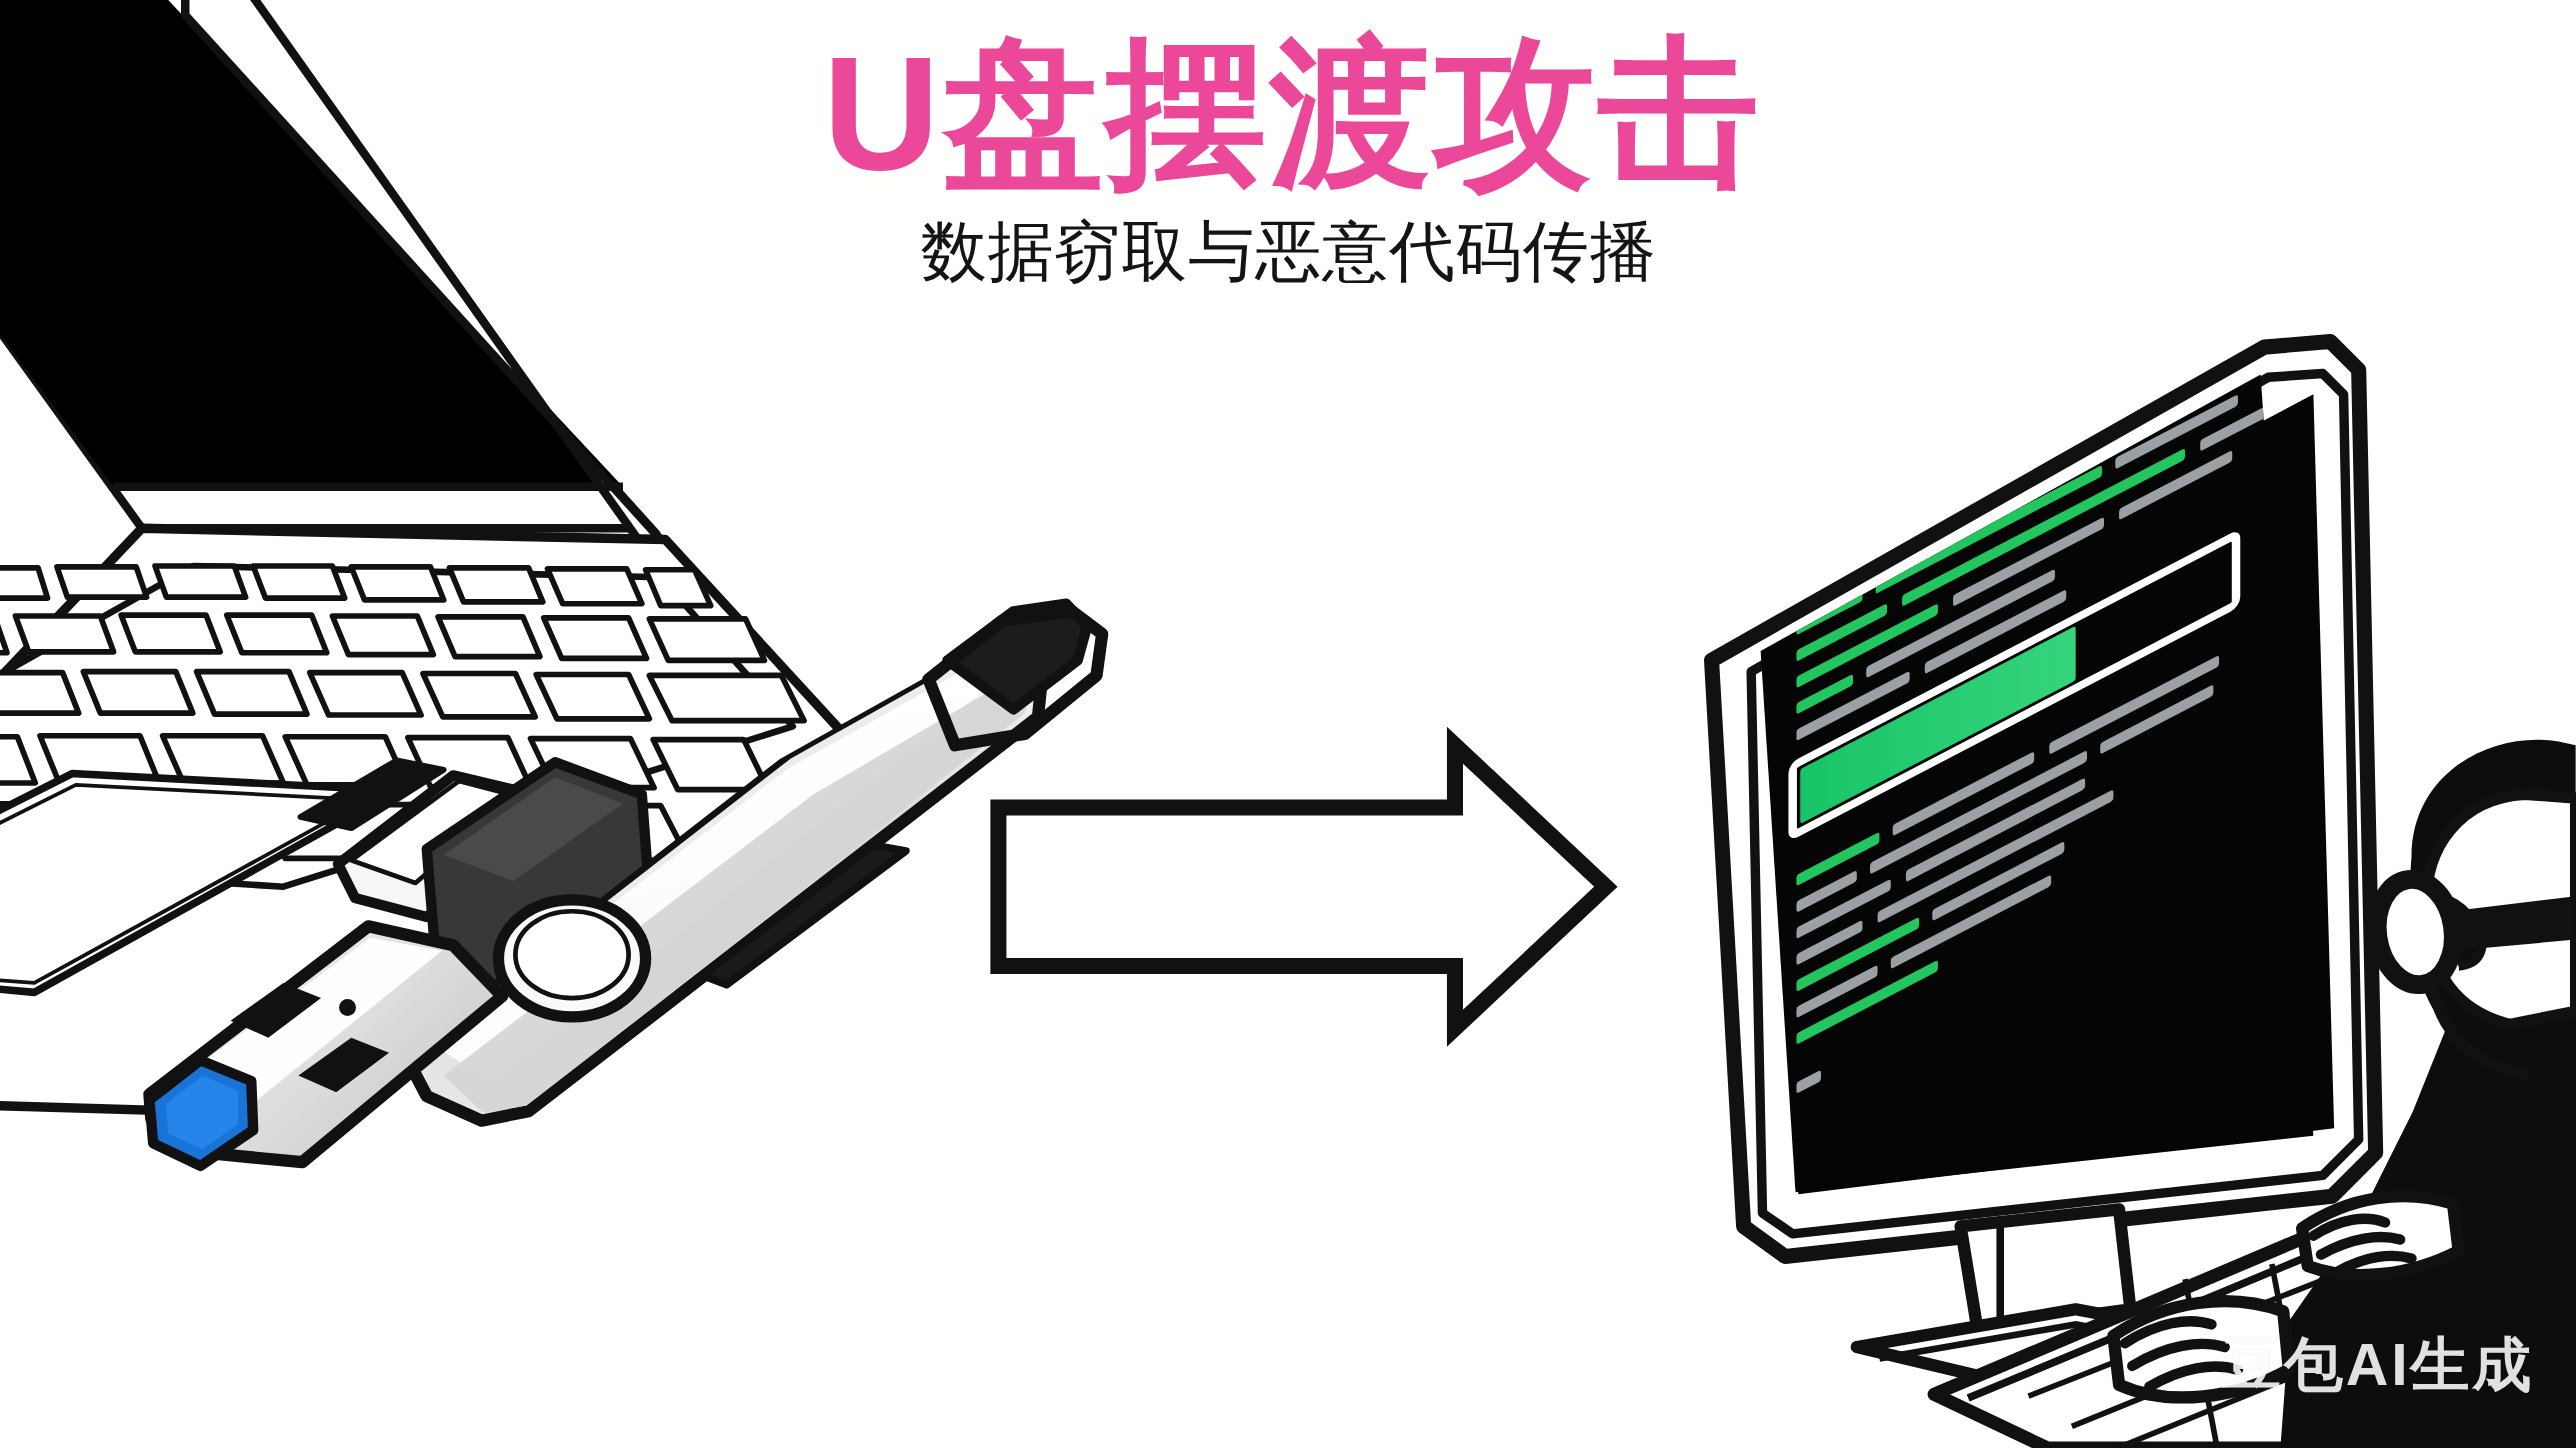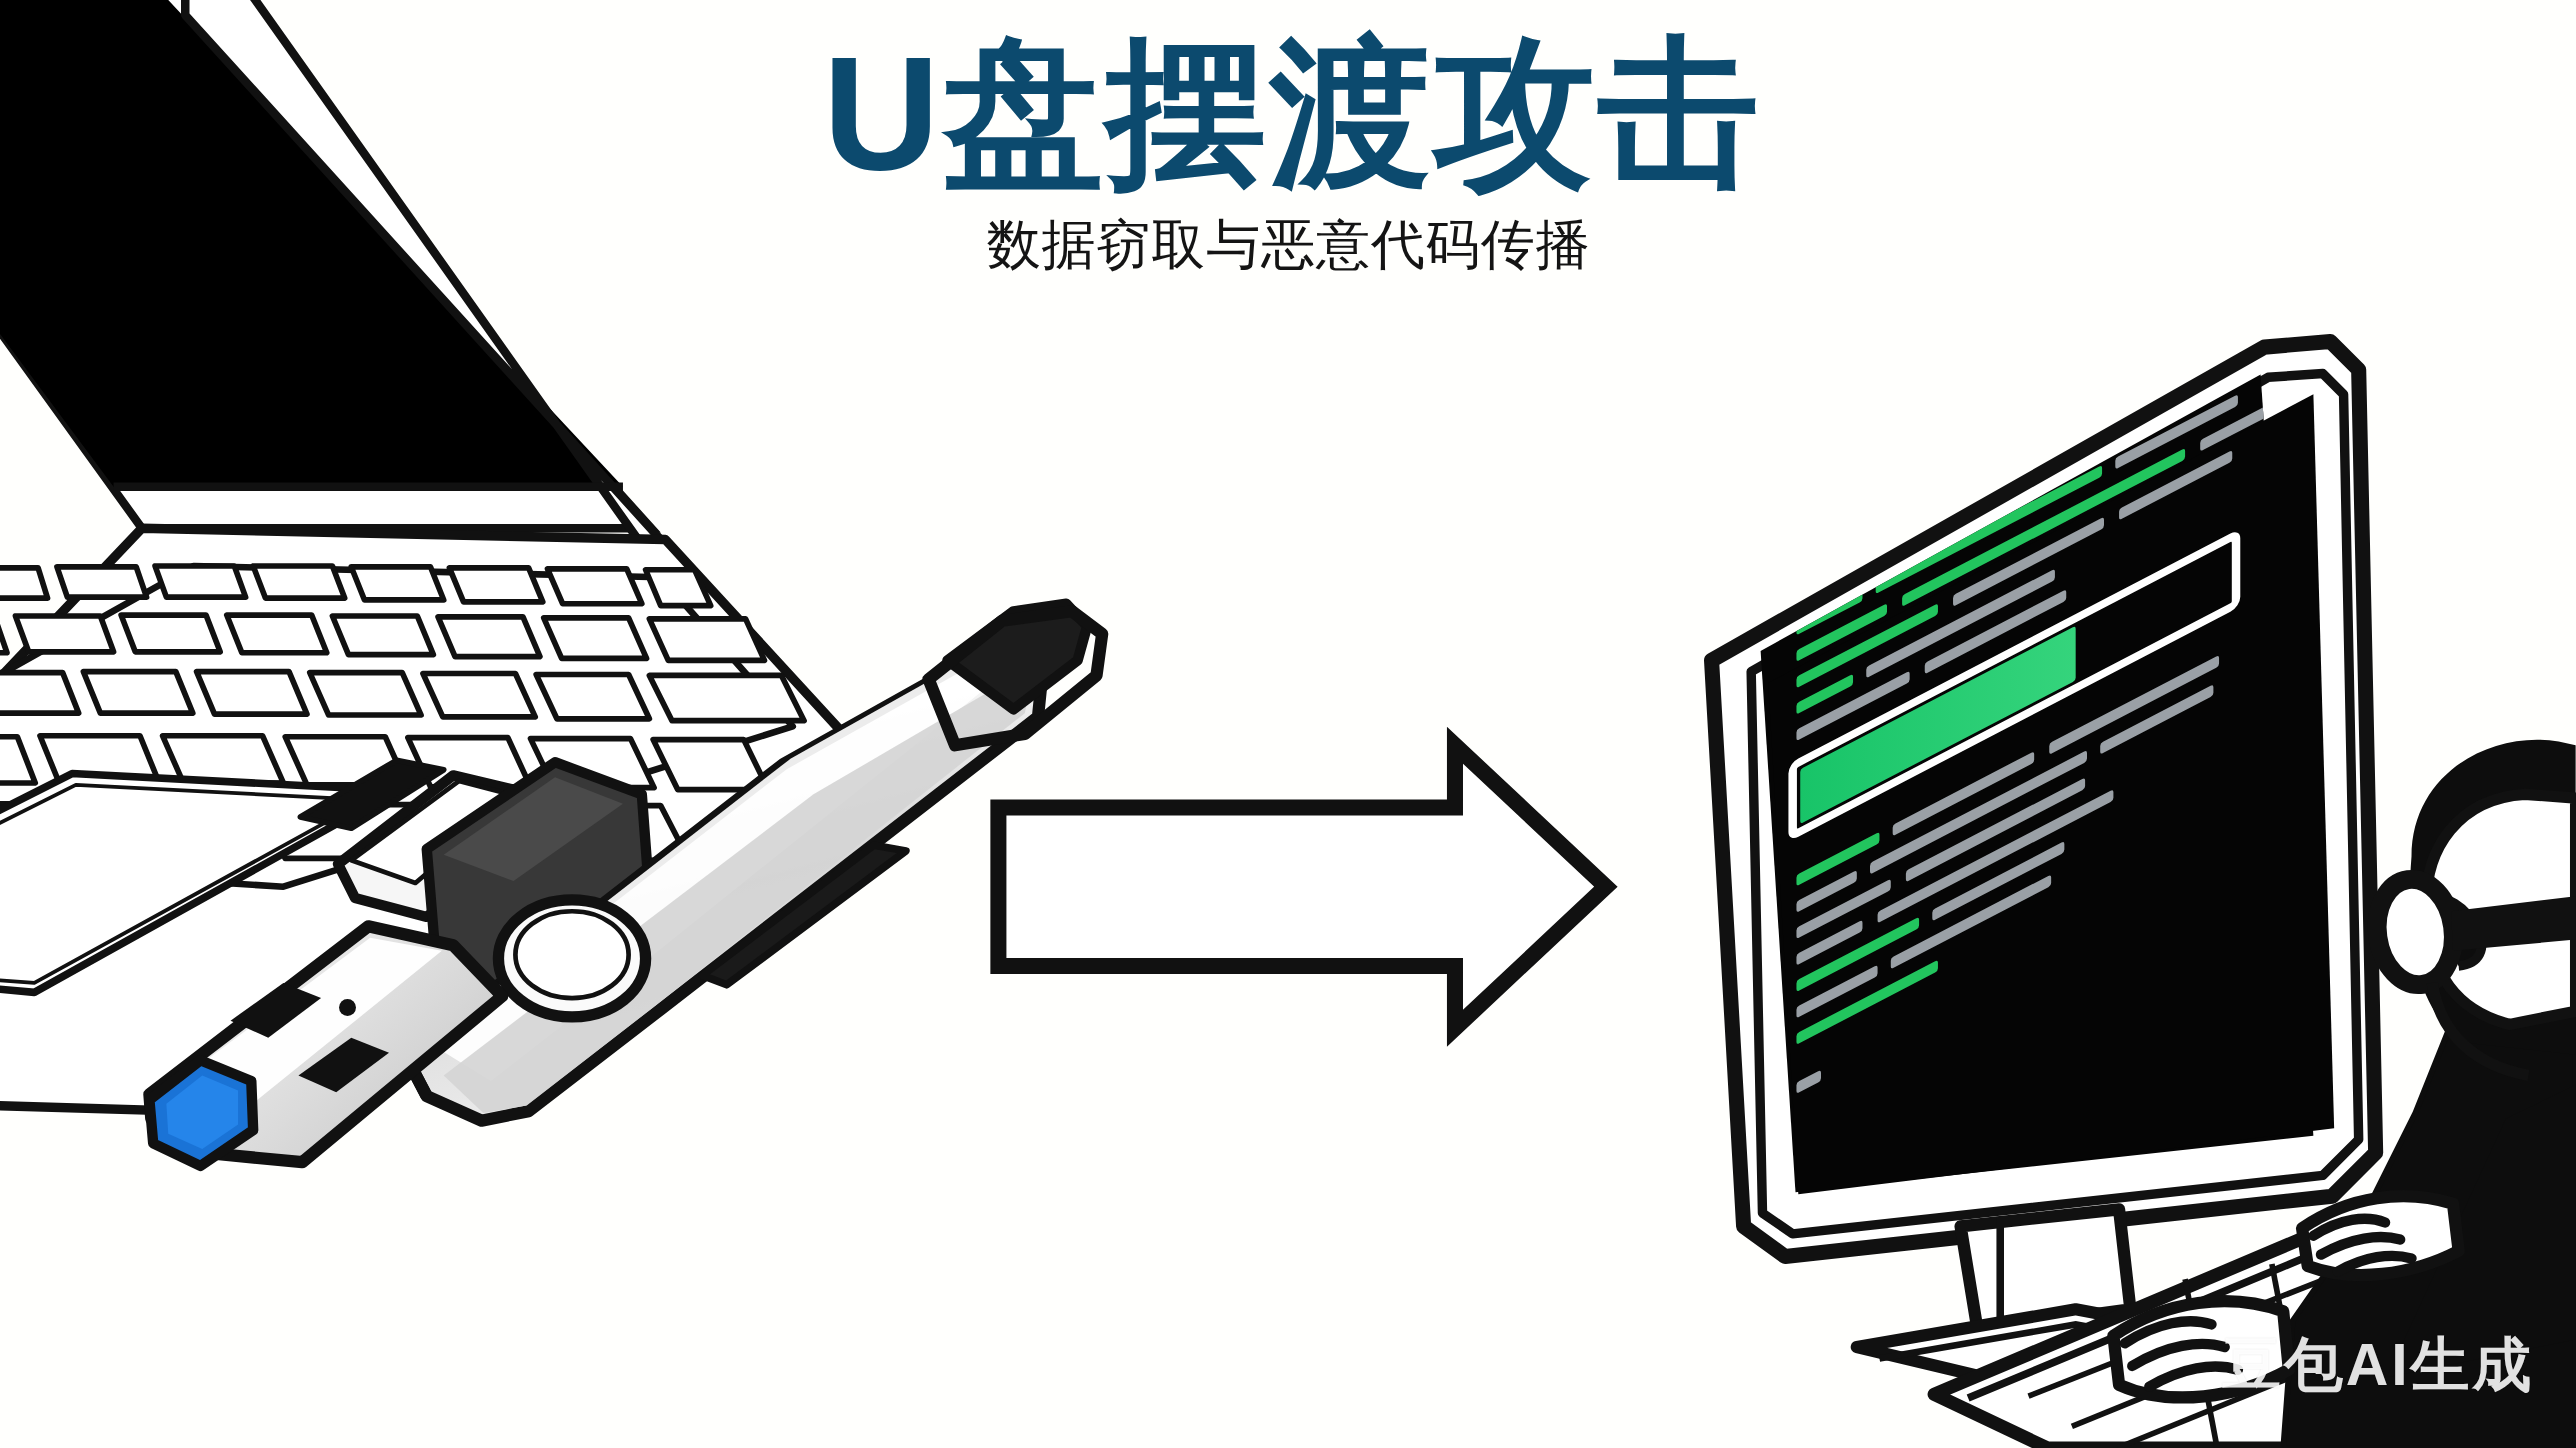"U盘摆渡攻击" .main-title { color: #0c4a6e -> #ec4899 }
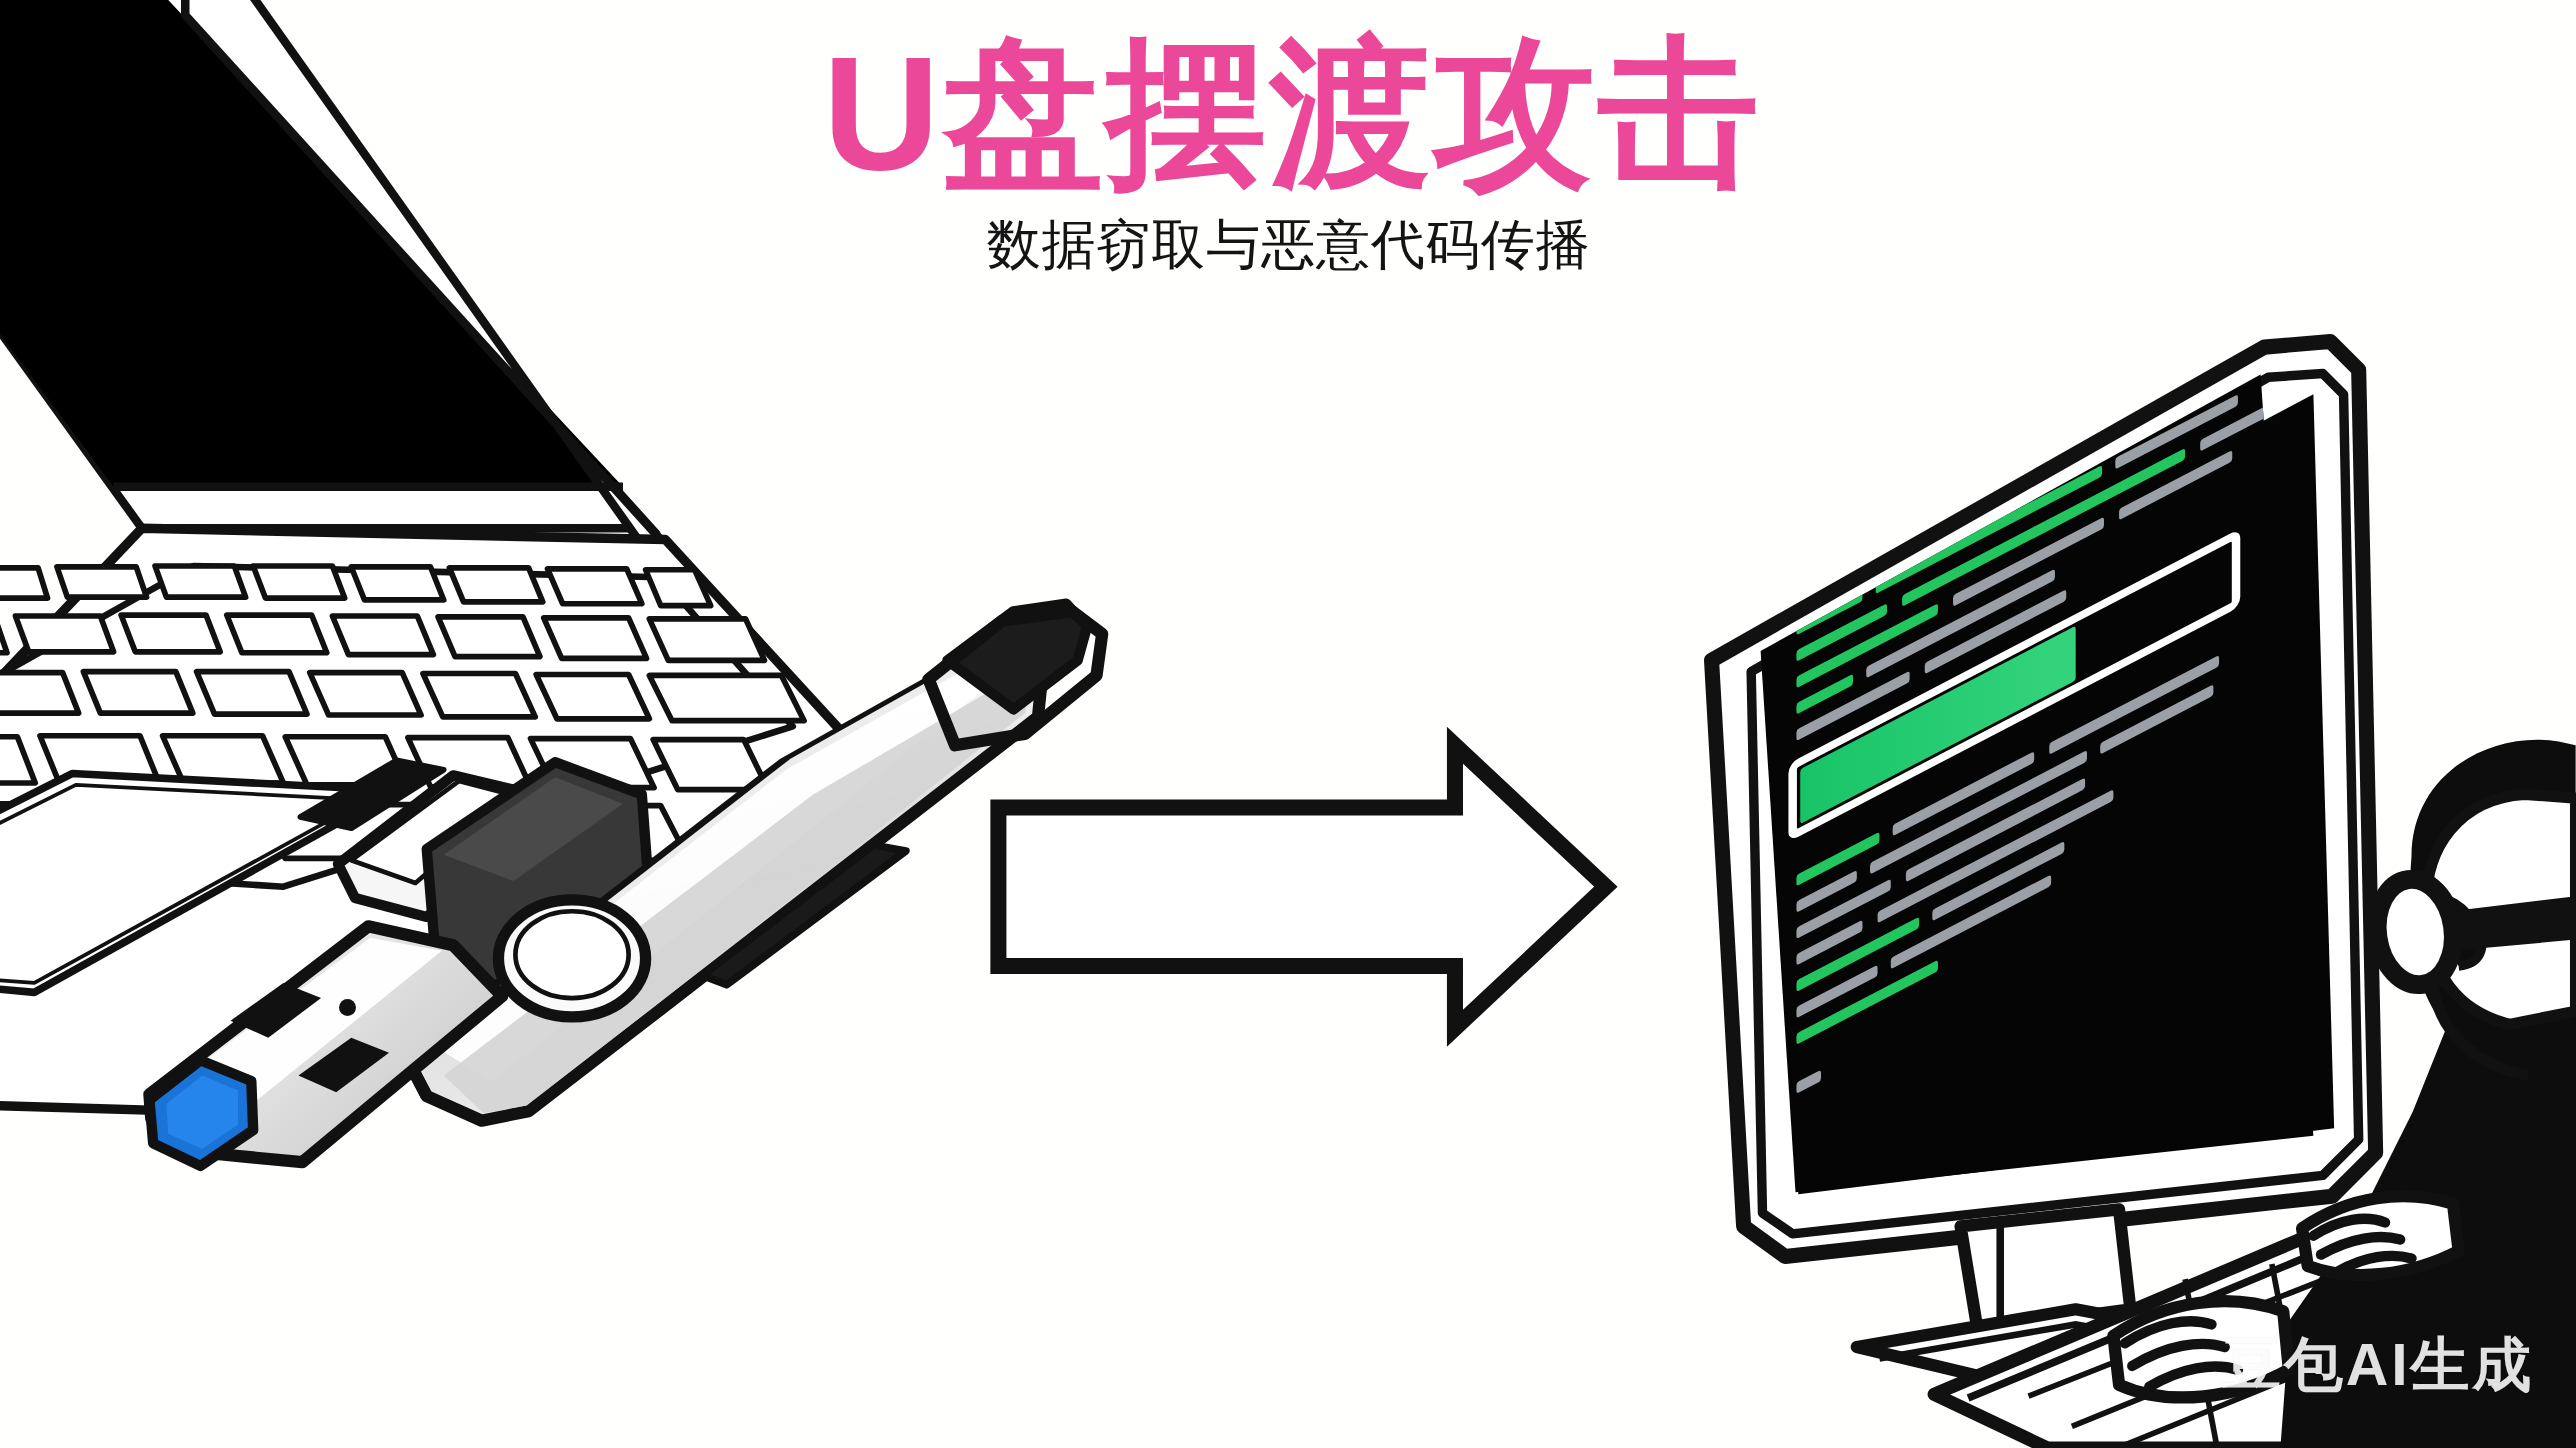"数据窃取与恶意代码传播" .sub-title { font-size: 54px -> 66px }
